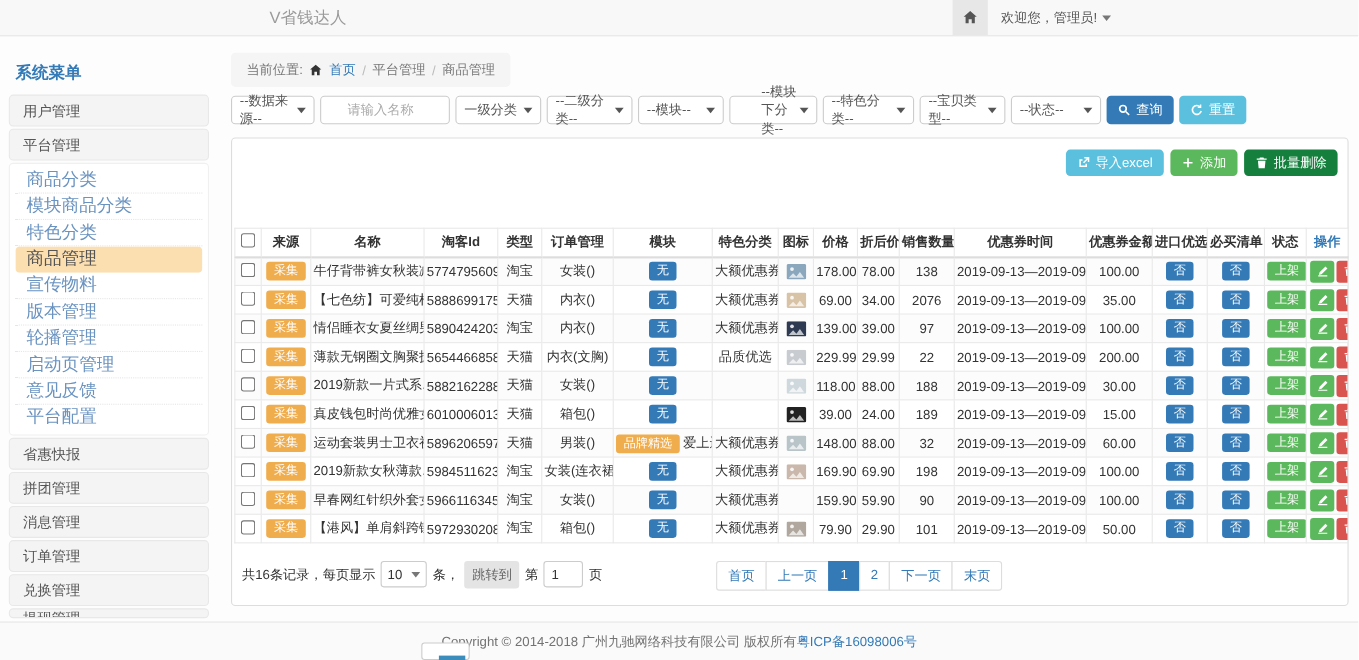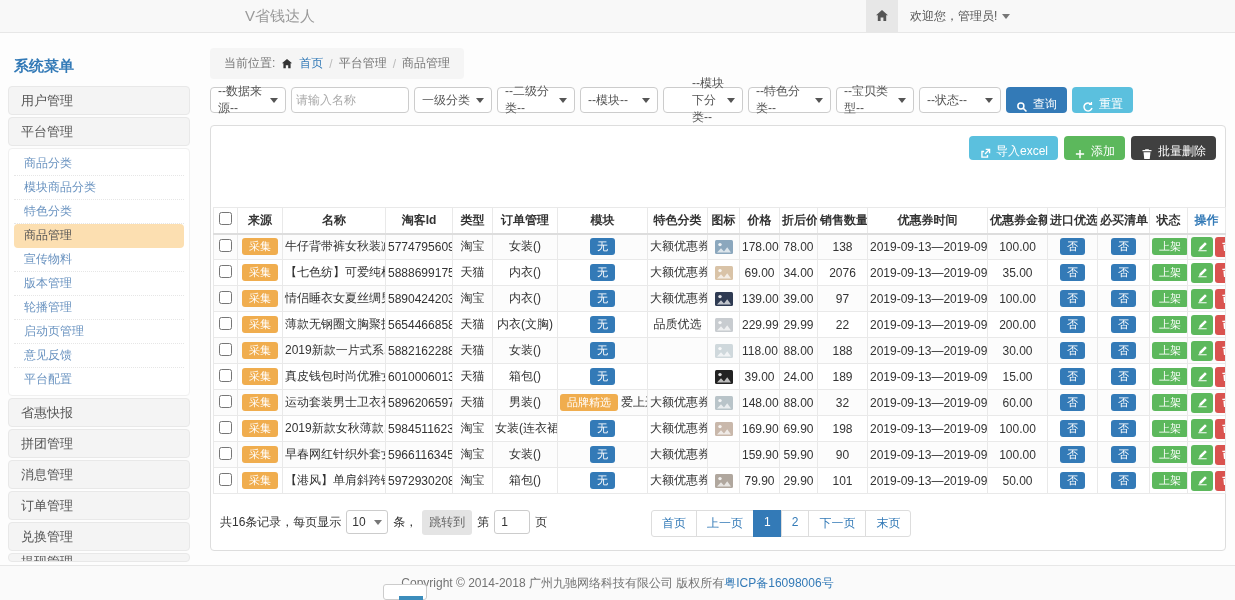"请输入名称" .finput { padding: 0 4px -> 0 24px }
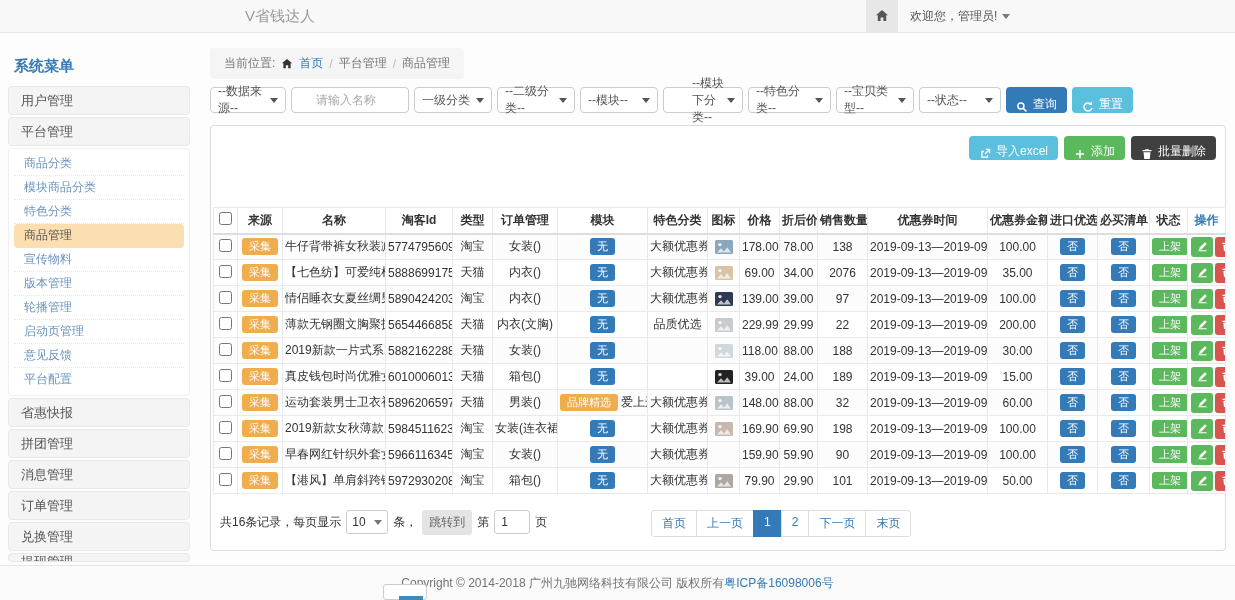"查询" .btn { align-items: flex-end -> center }
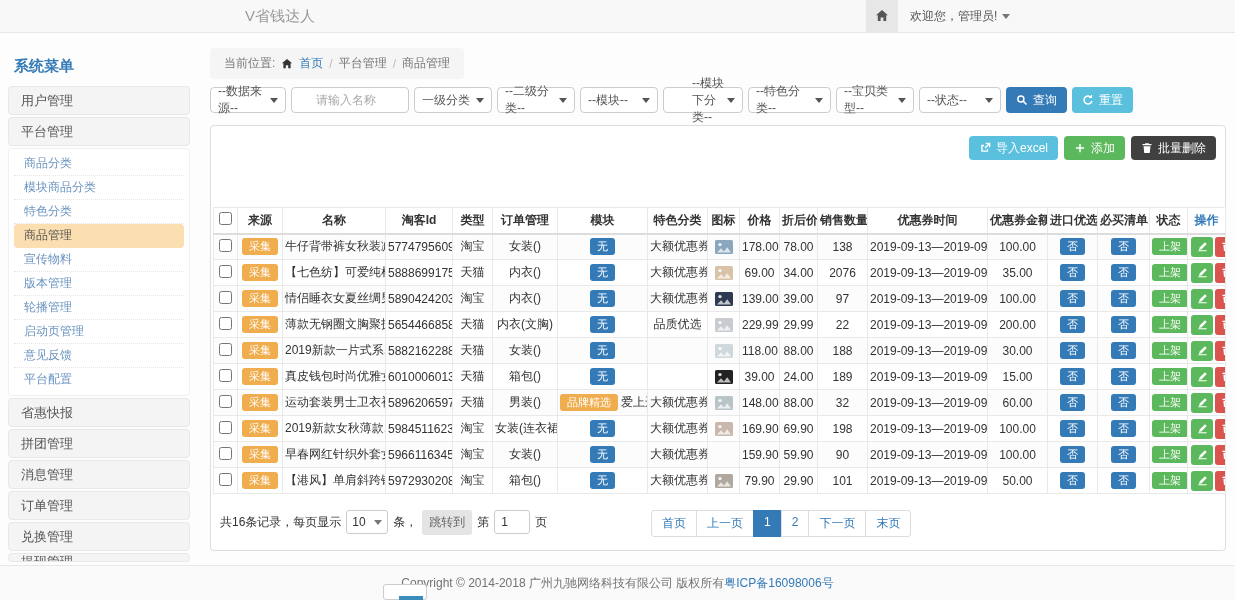"批量删除" .btn-danger-soft { background: #404040 -> #15803d }
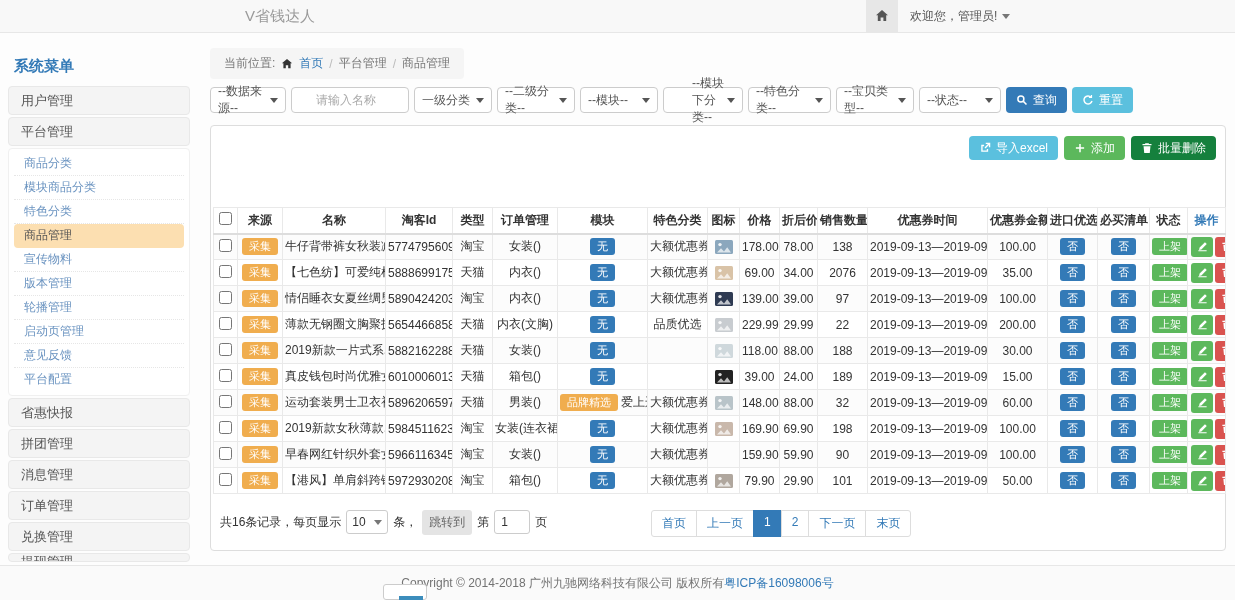"商品分类" .submenu-item { font-size: 12px -> 16px }
